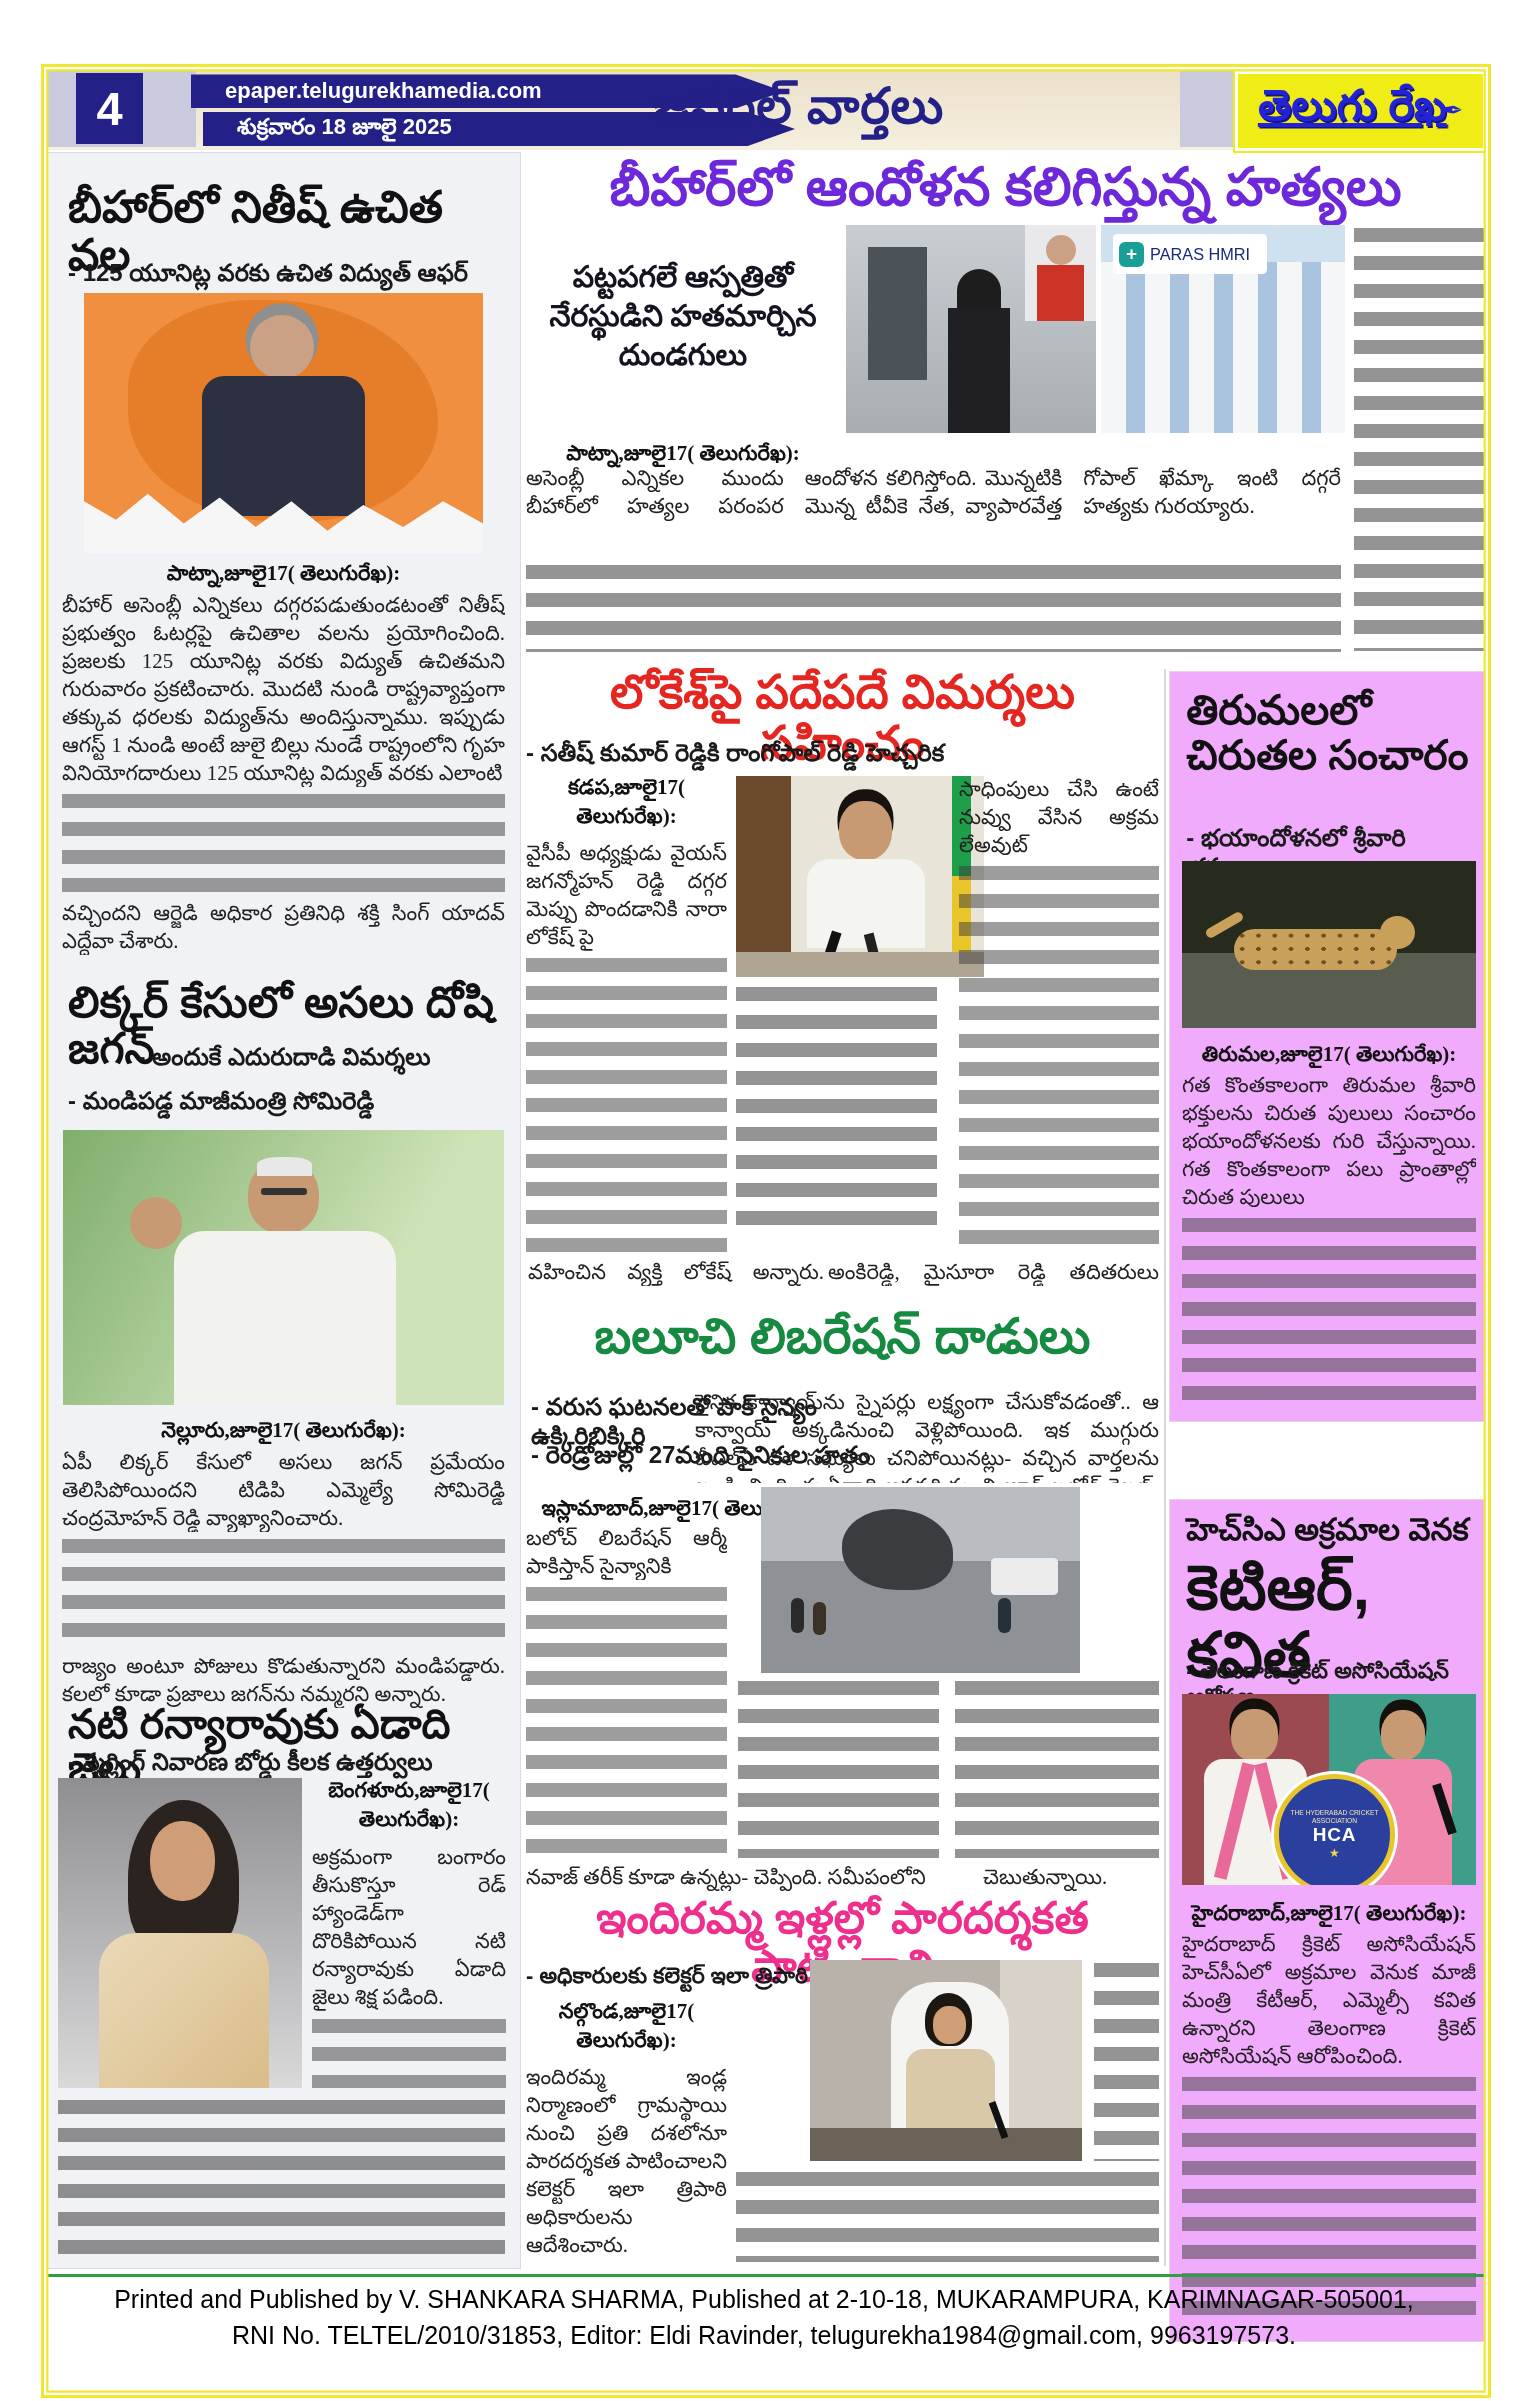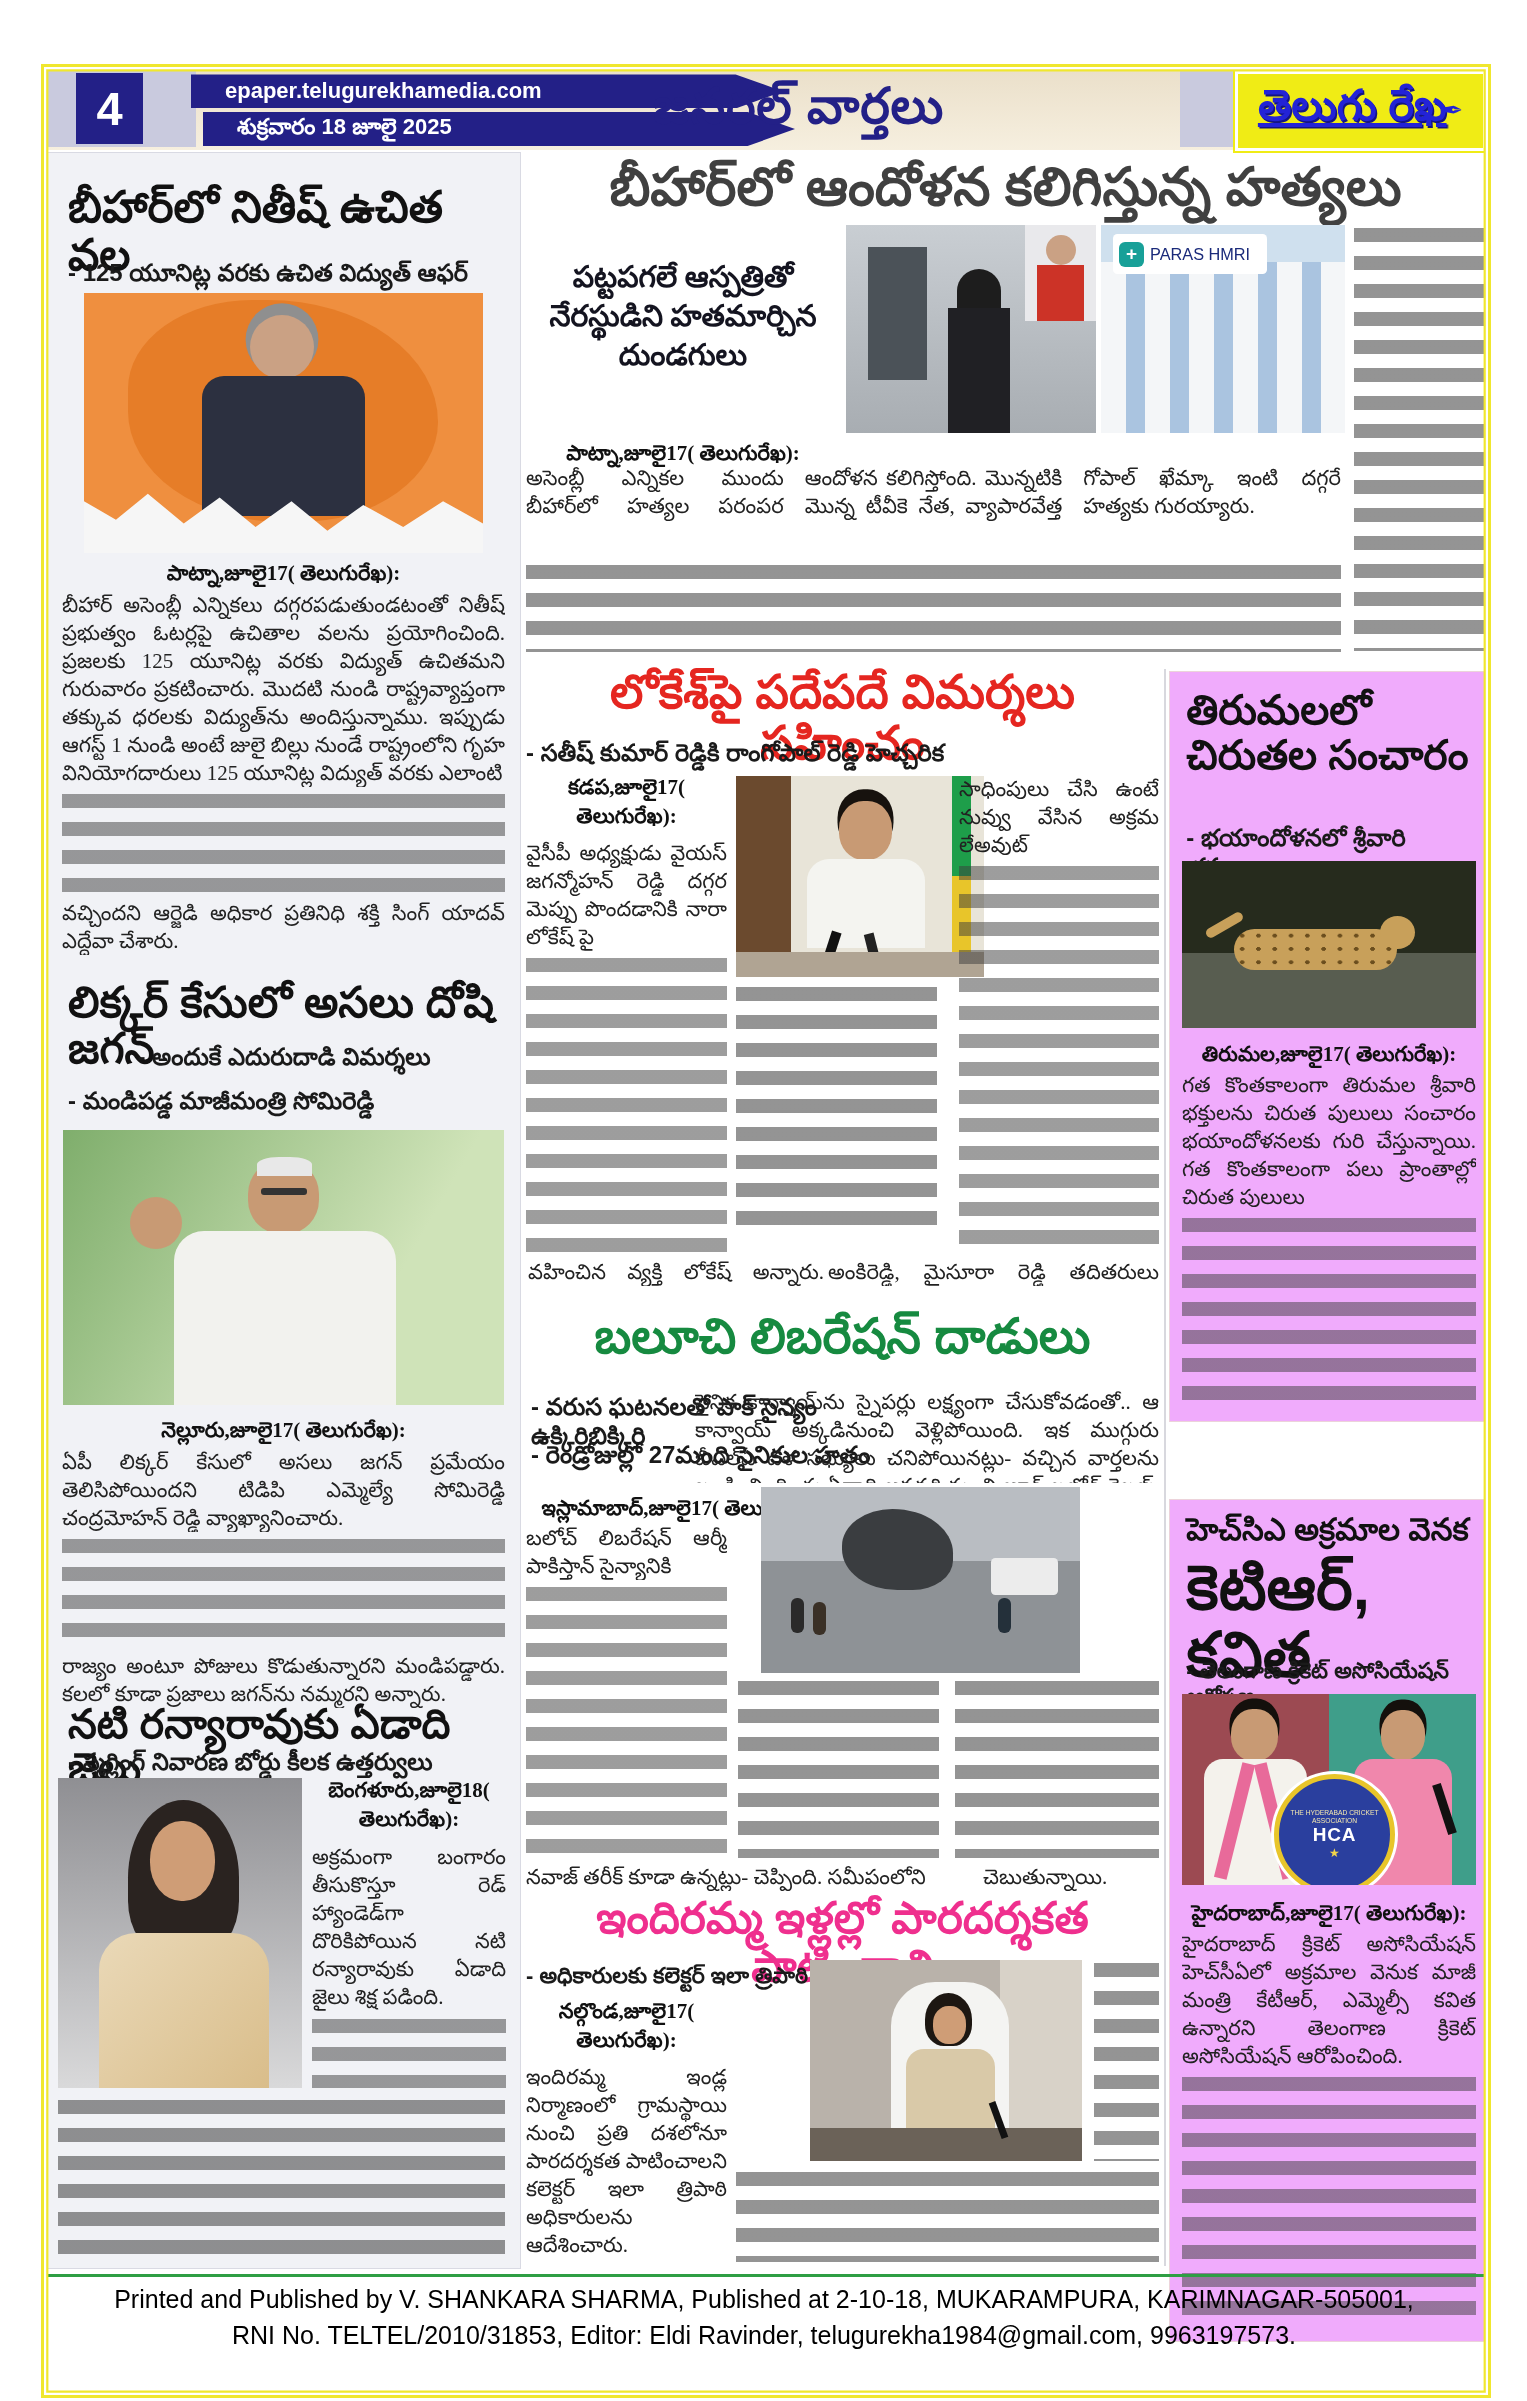"బీహార్‌లో ఆందోళన కలిగిస్తున్న హత్యలు" .hl-blue { color: #404040 -> #6d28d9 }
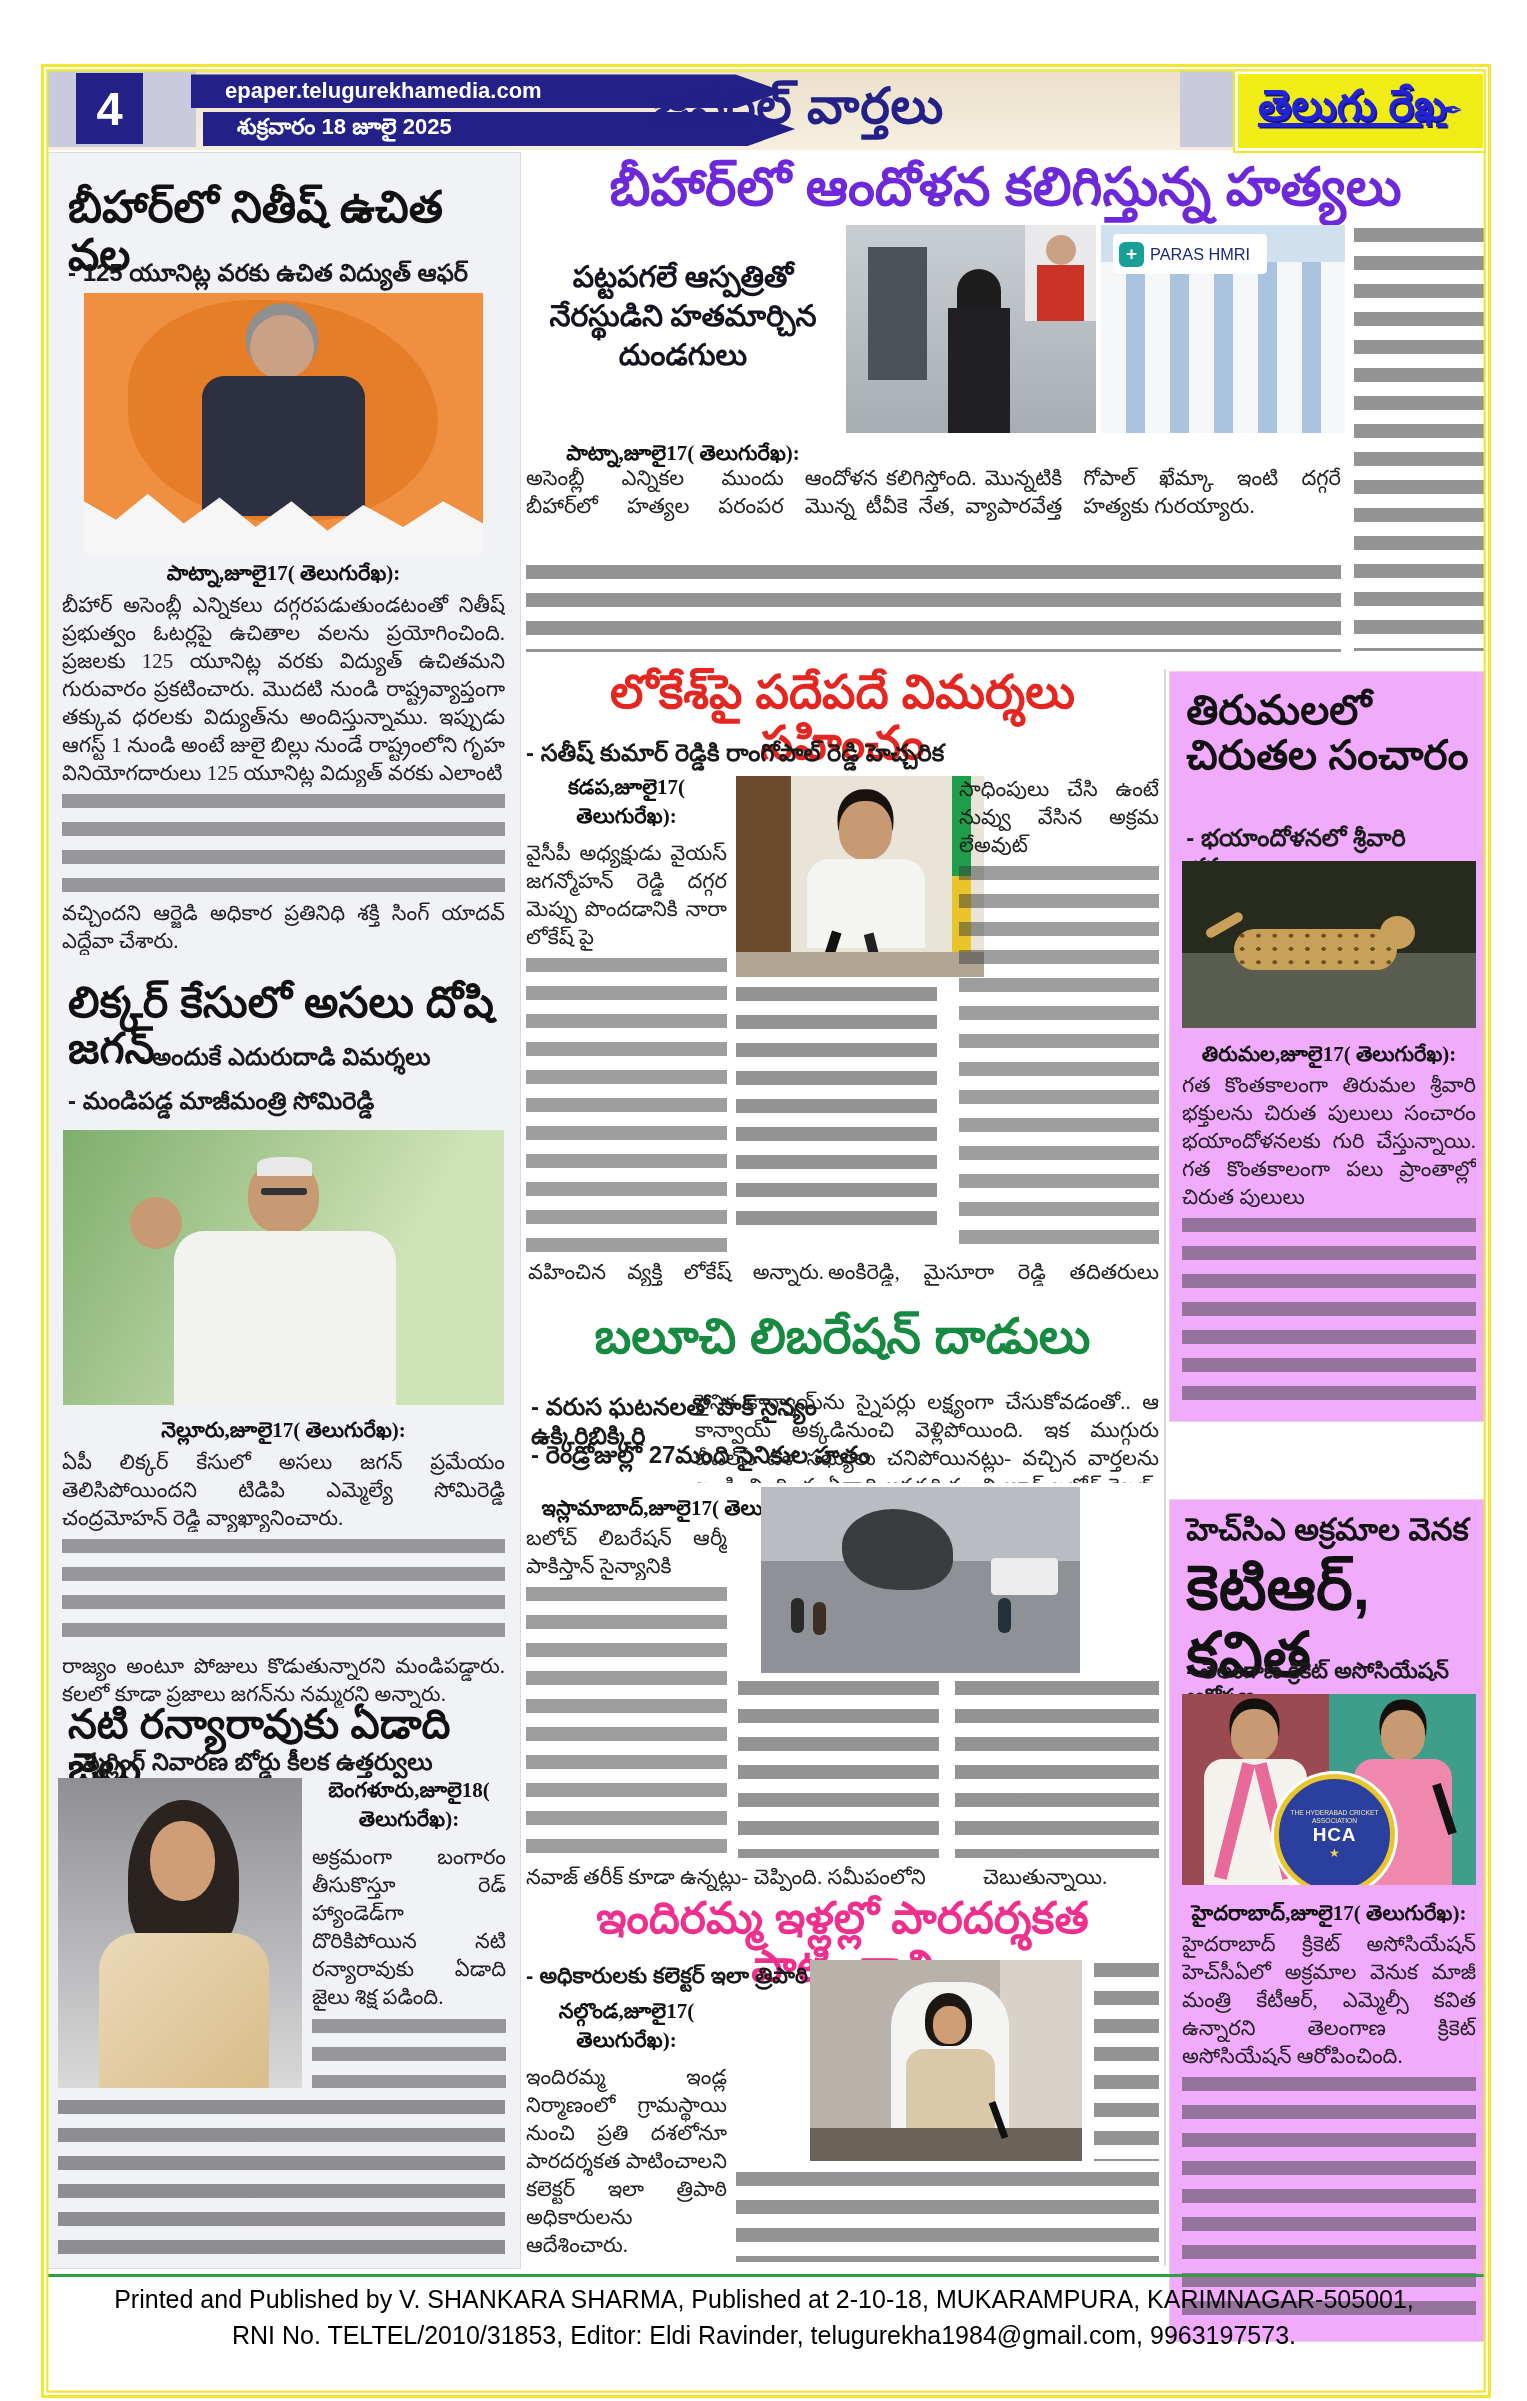"బెంగళూరు,జూలై18( తెలుగురేఖ):" div.dateline { text: బెంగళూరు,జూలై18 -> బెంగళూరు,జూలై17 }
